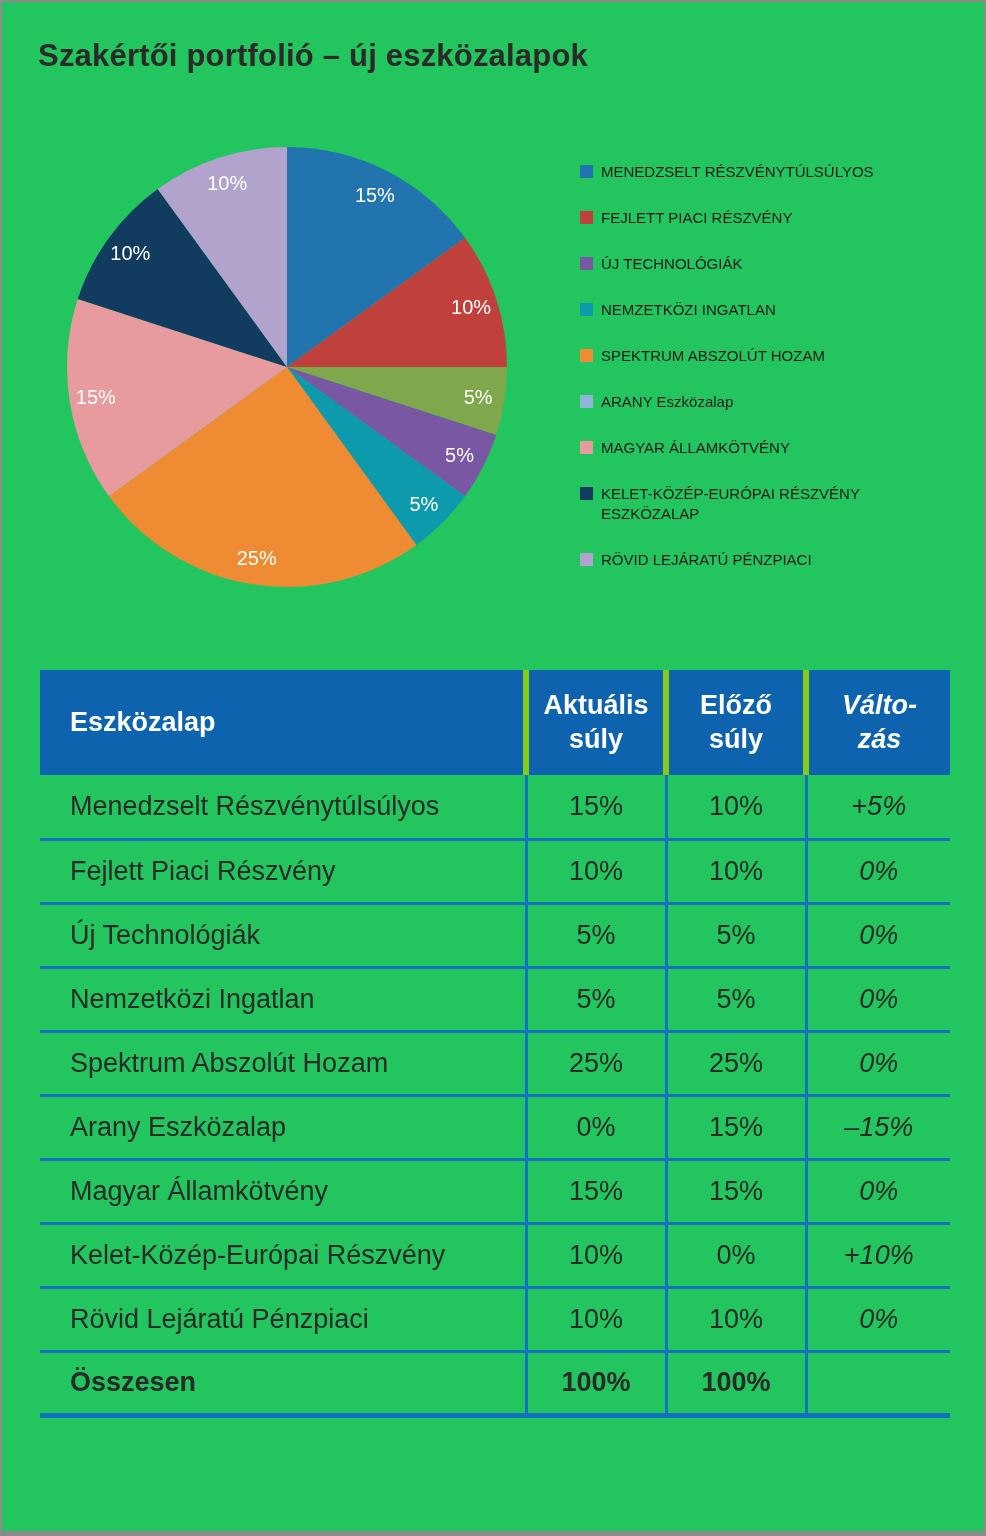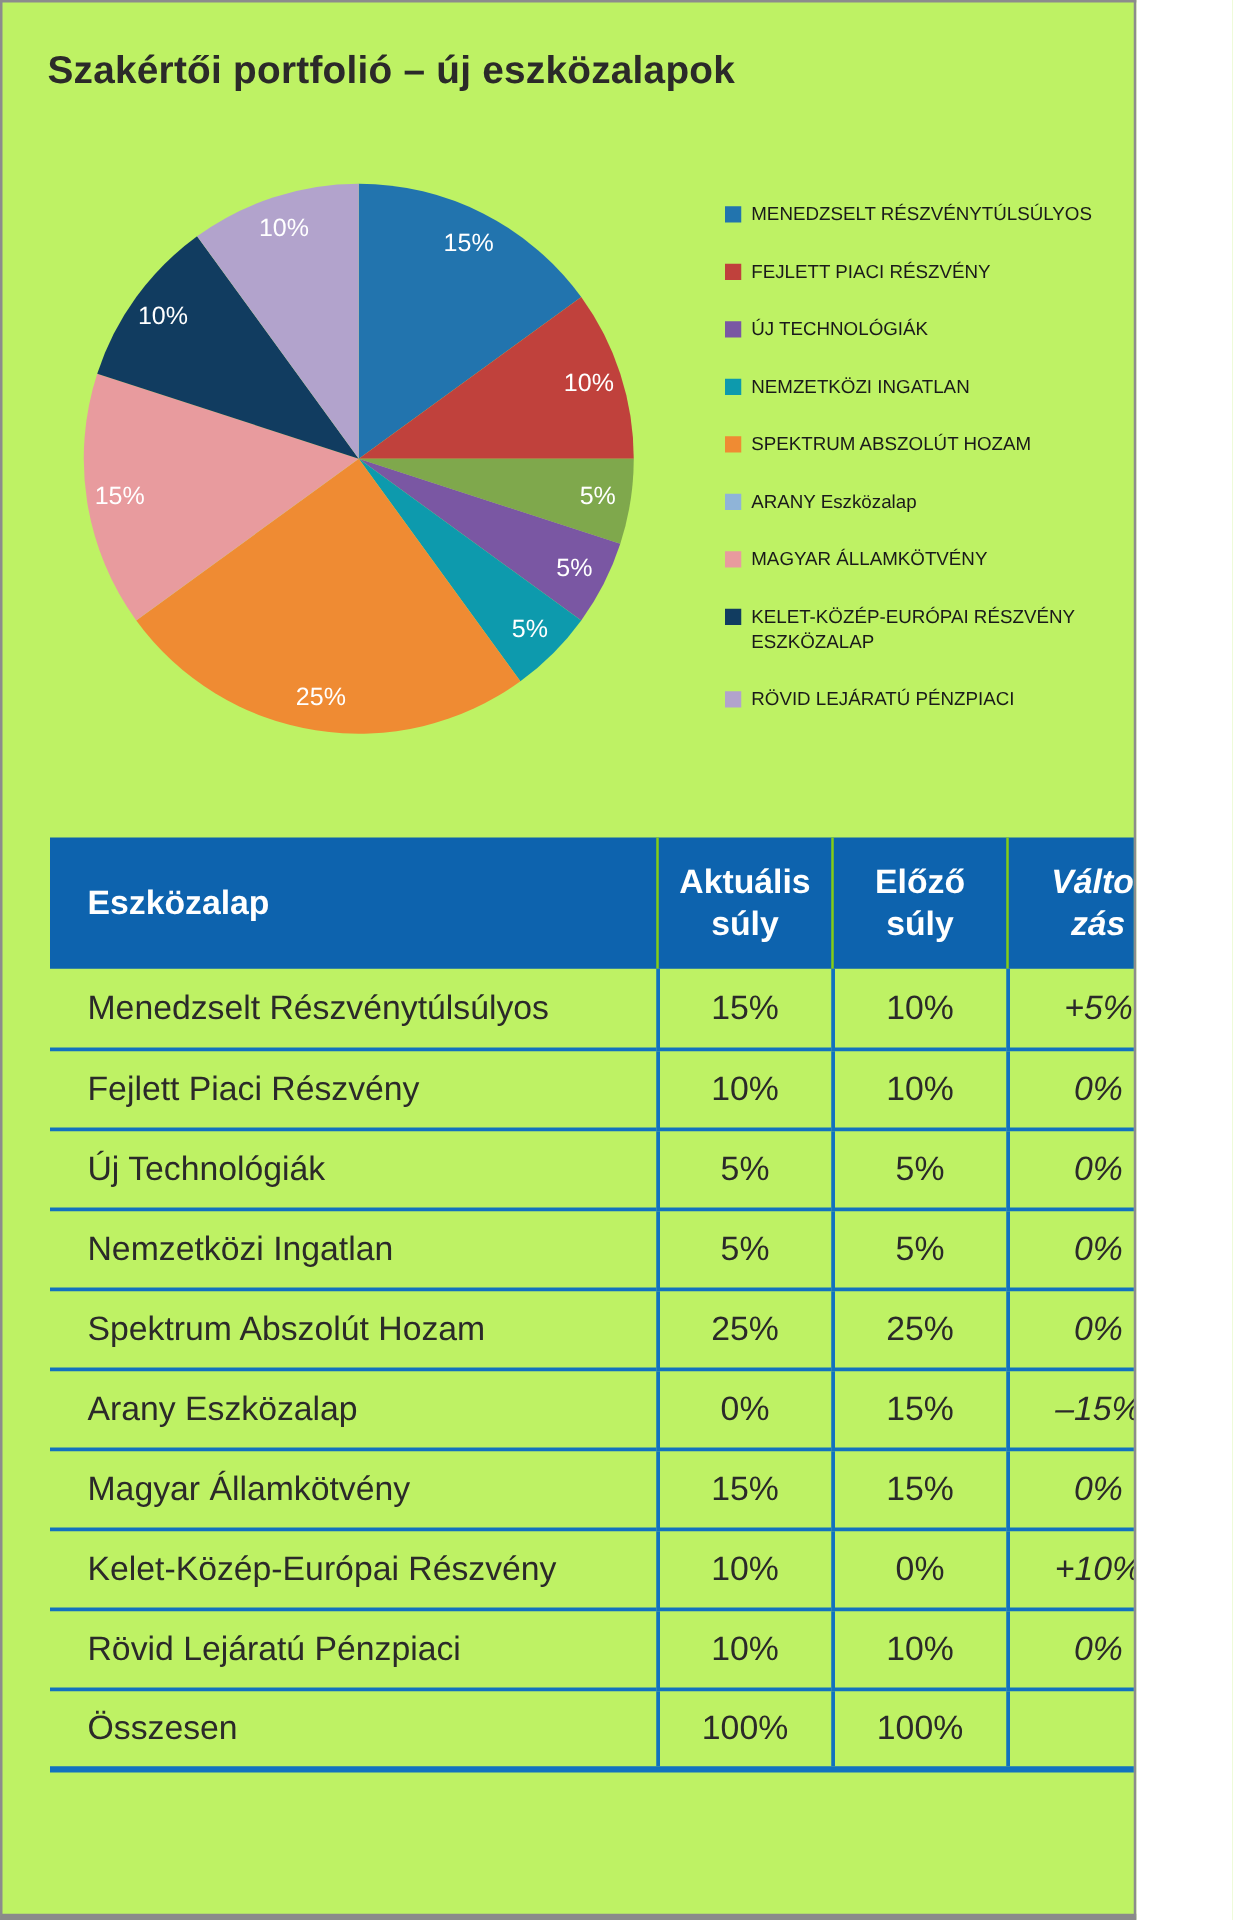"Szakértői portfolió – új eszközalapok" .page { background: #bef264 -> #22c55e; width: 909px -> 986px }
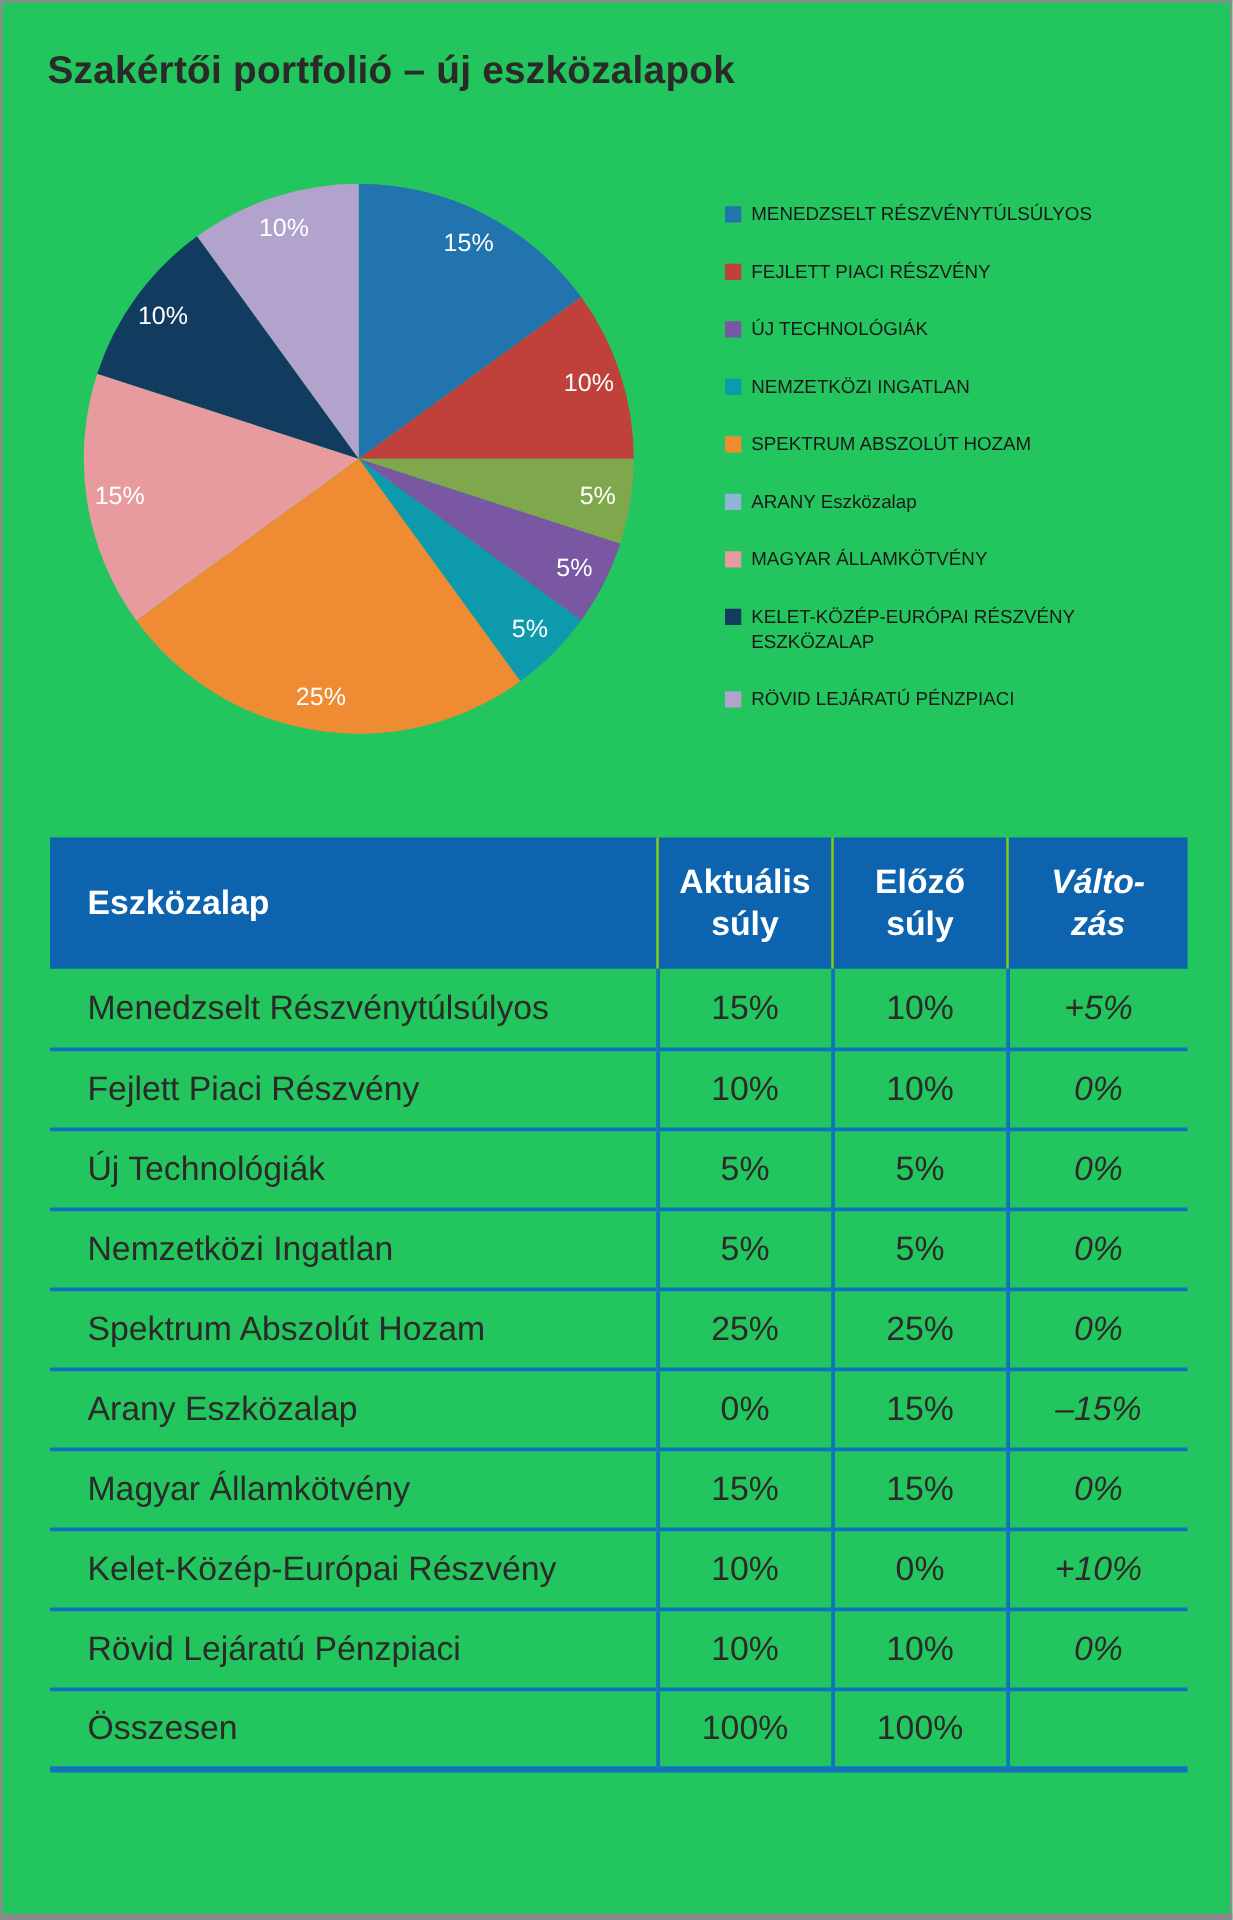"Aktuális" table.alloc th + th { border-left: 2px solid #84cc16 -> 6px solid #84cc16 }
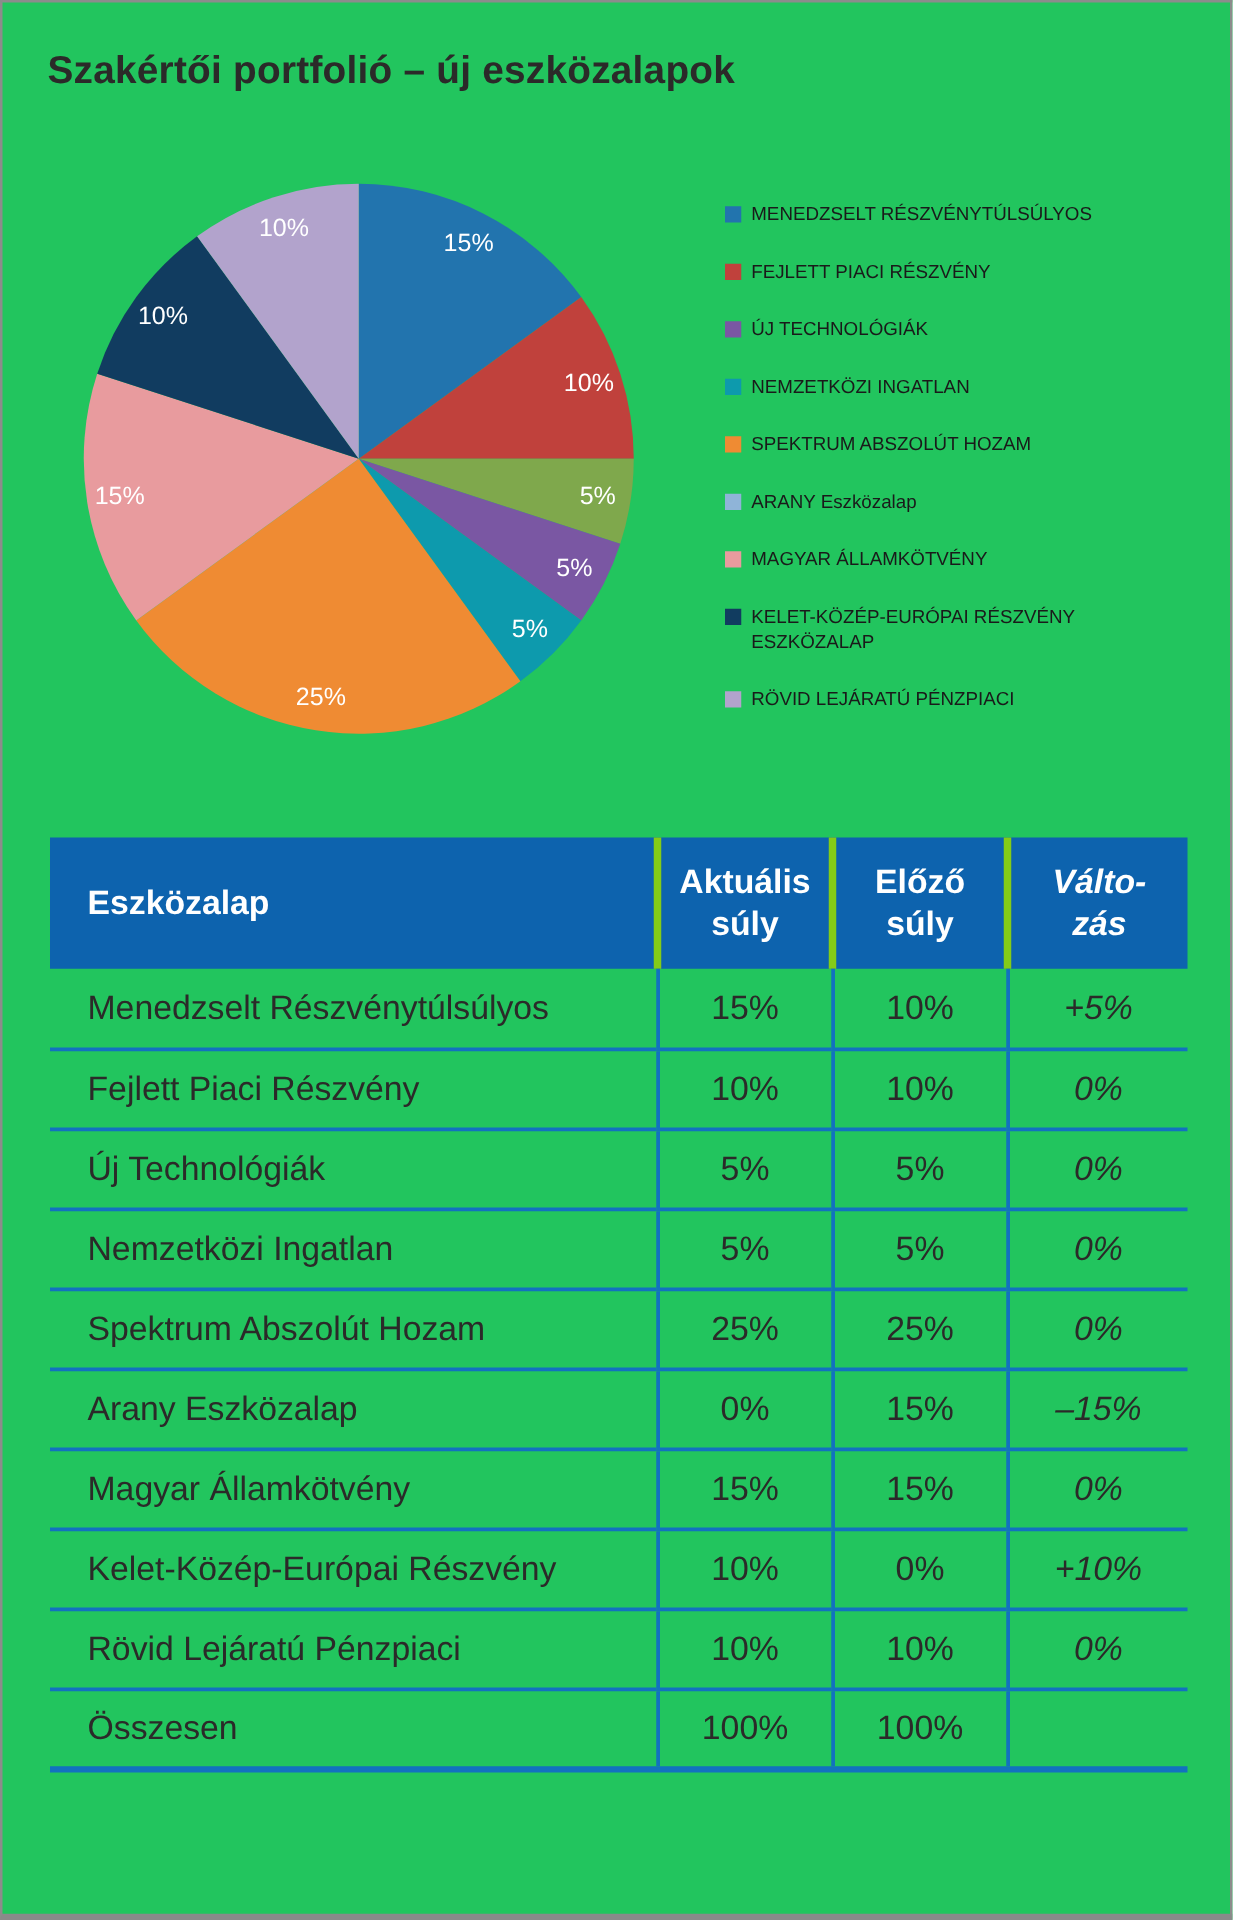"Összesen" table.alloc tr.total-row td { font-weight: 400 -> 700 }
